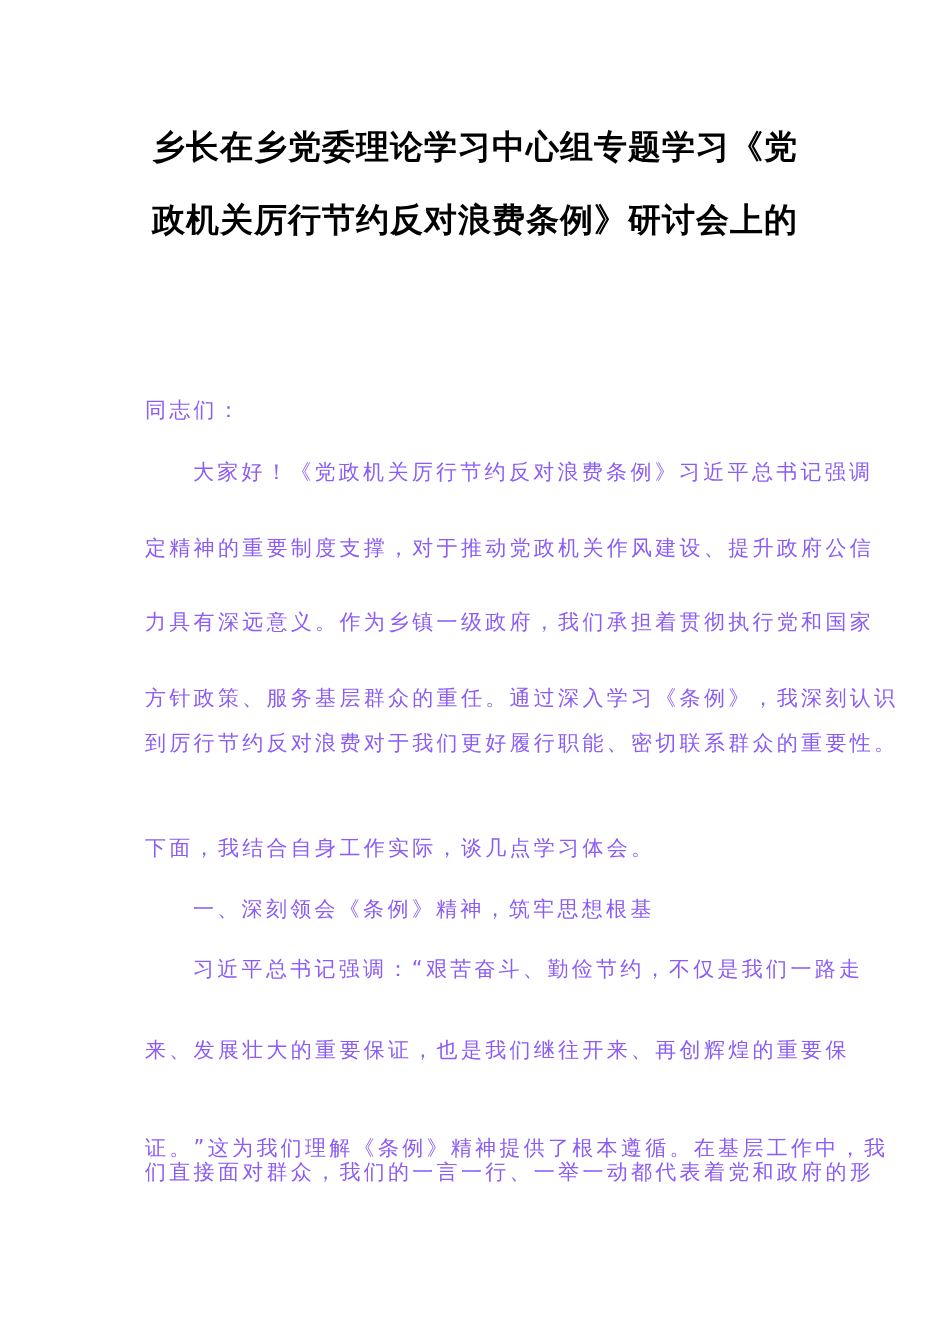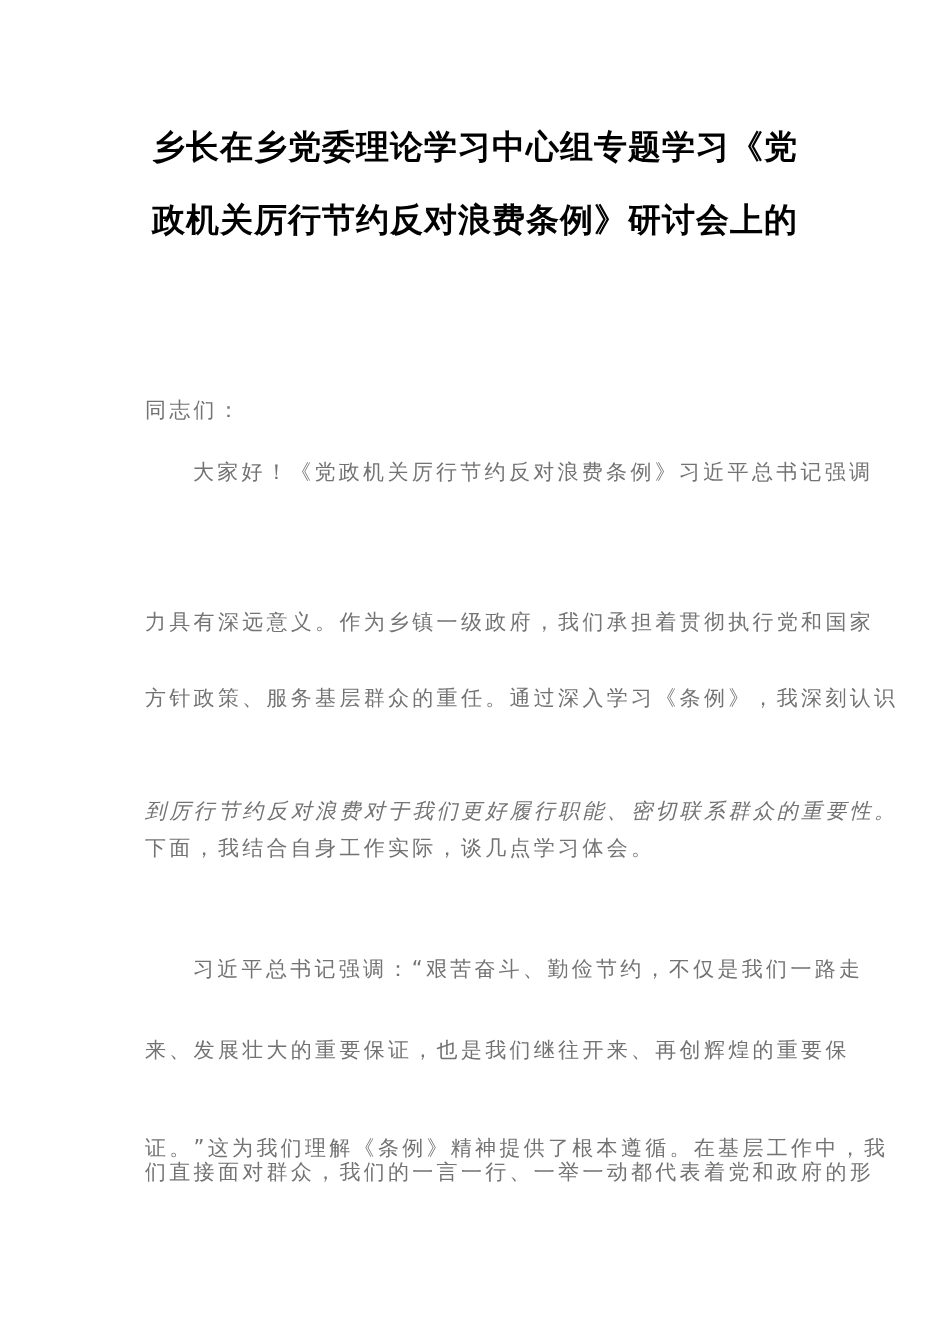"同志们：" .body-line { color: #737373 -> #8b5cf6 }
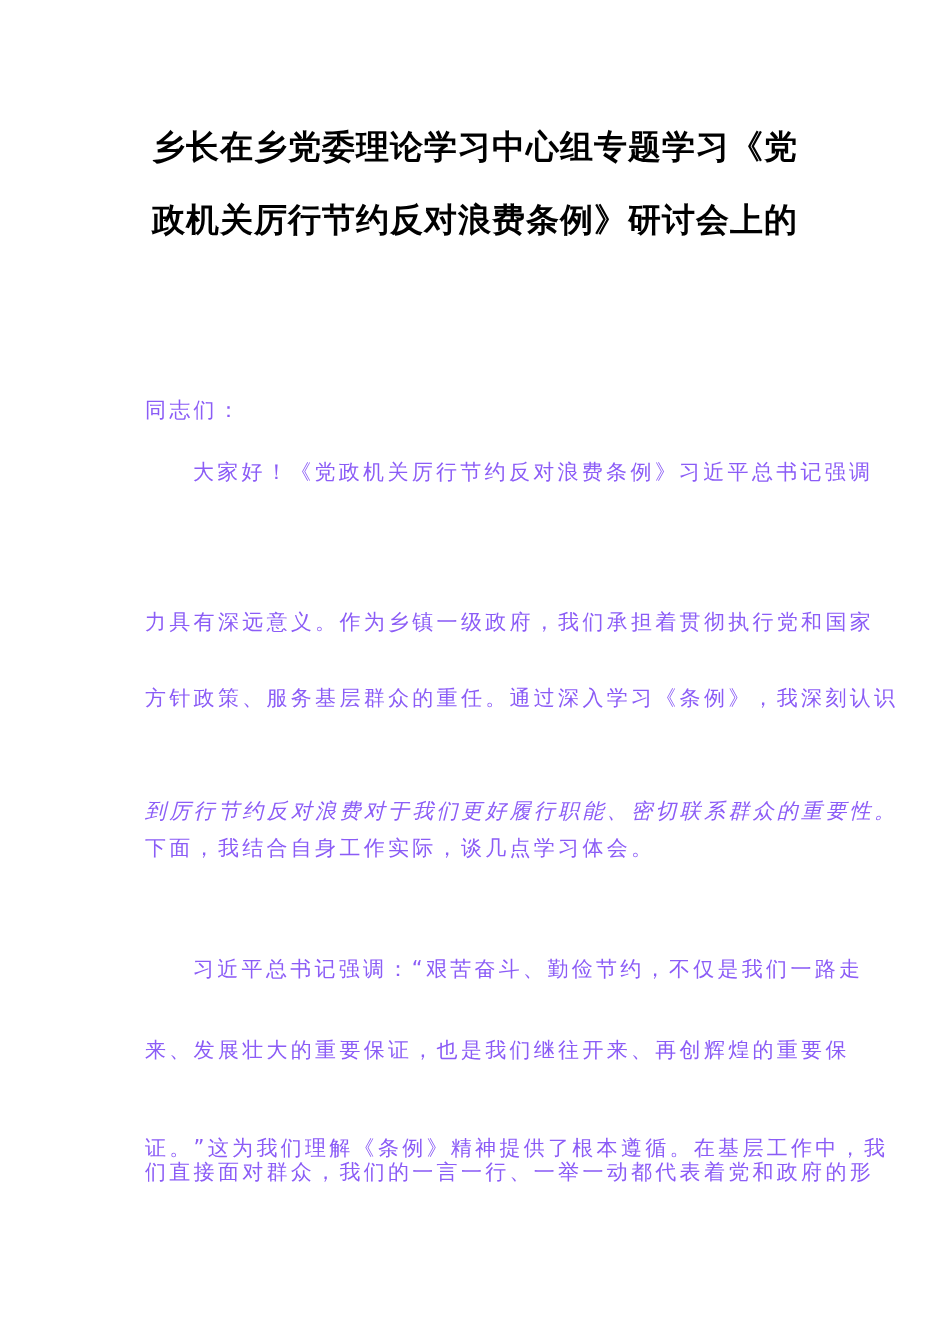"定精神的重要制度支撑，对于推动党政机关作风建设、提升政府公信" div.body-line { html: none -> <div>定精神的重要制度支撑，对于推动党政机关作风建设、提升政府公信</div> }
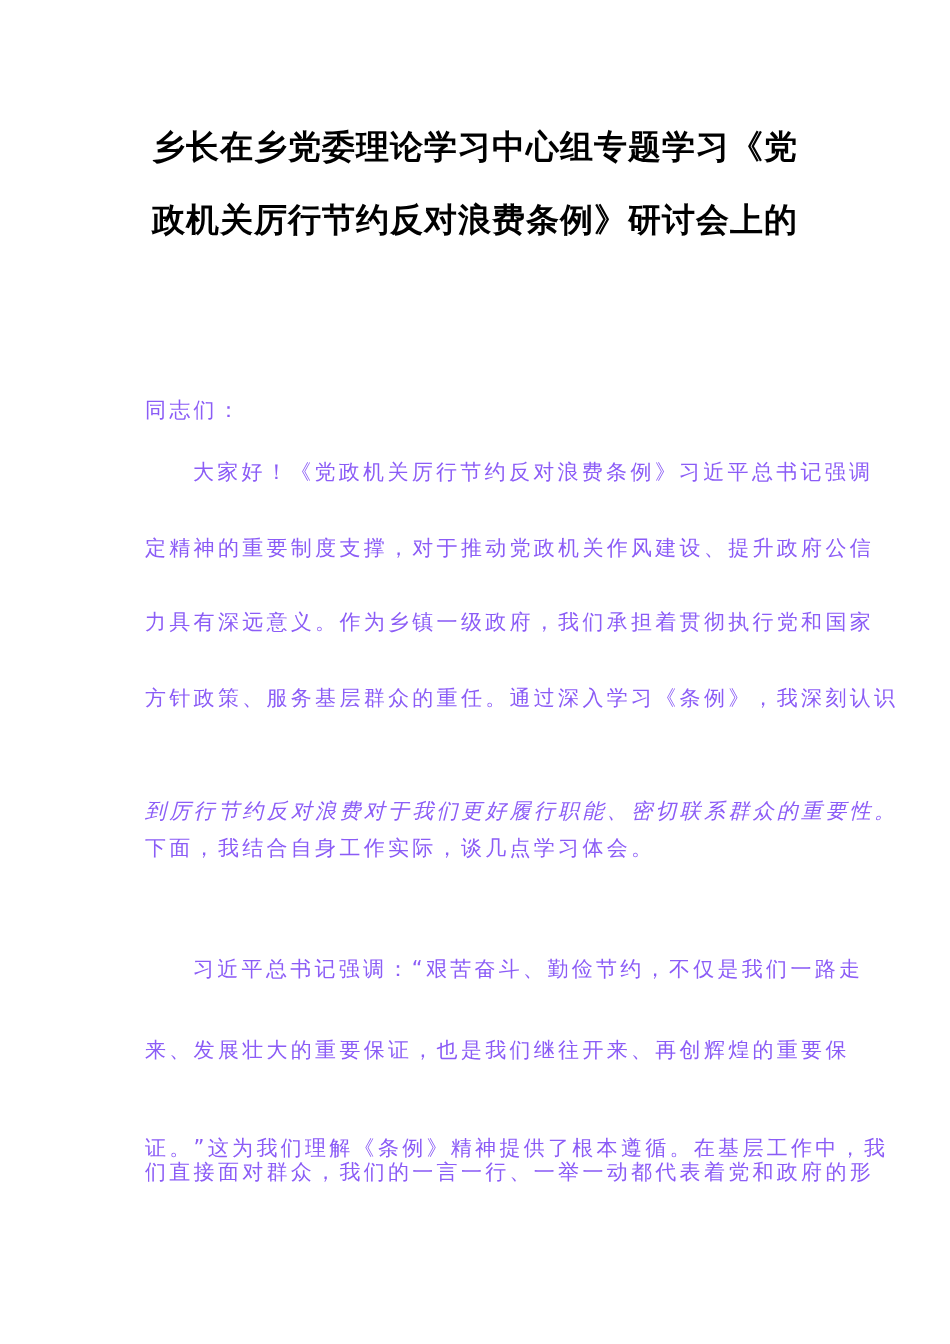"到厉行节约反对浪费对于我们更好履行职能、密切联系群众的重要性。" div.body-line { font-style: italic -> none; top: 796px -> 728px }
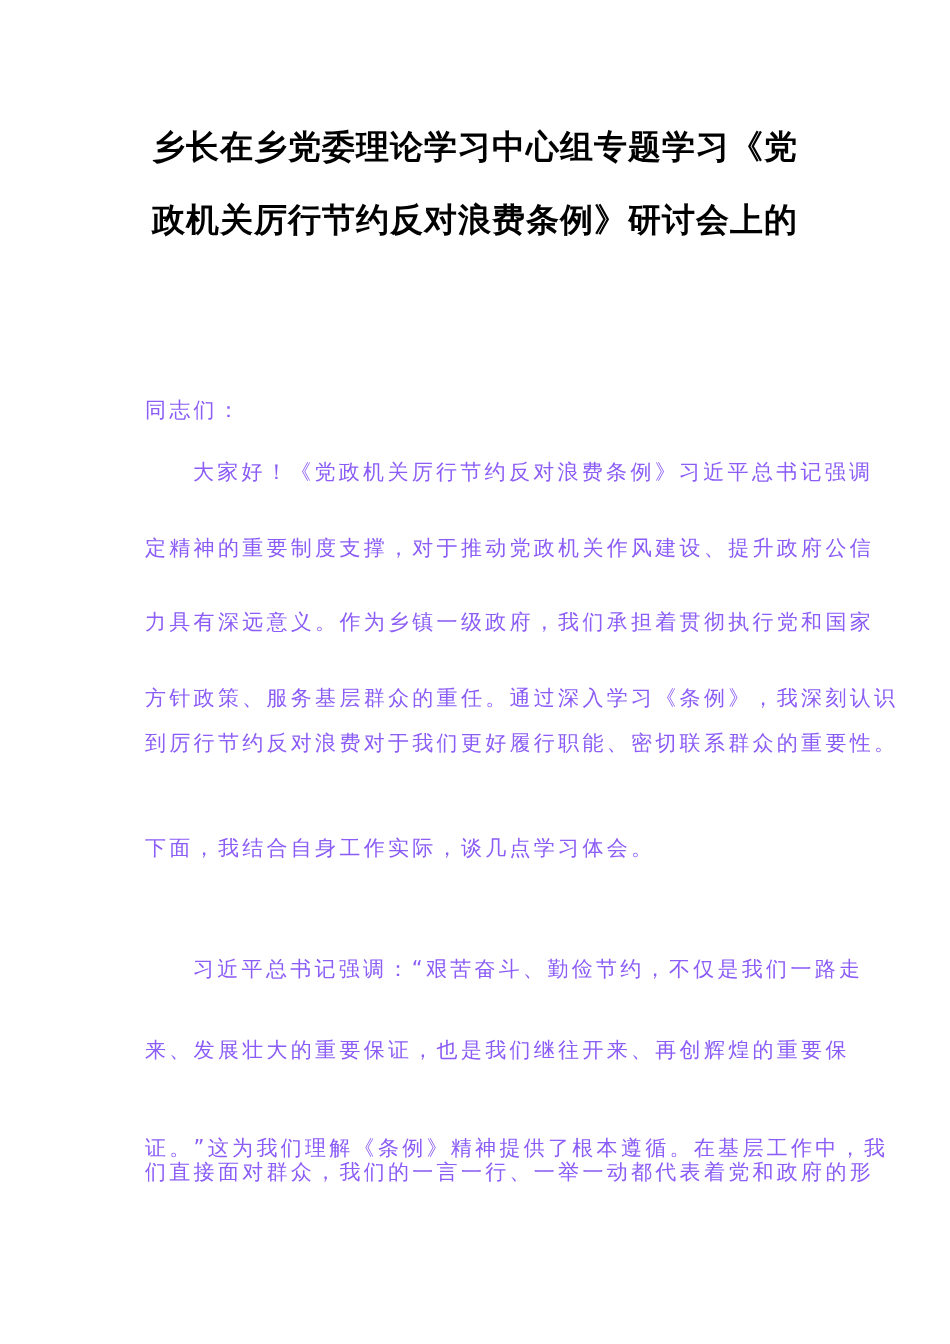"一、深刻领会《条例》精神，筑牢思想根基" div.body-line { html: none -> <div>一、深刻领会《条例》精神，筑牢思想根基</div> }
